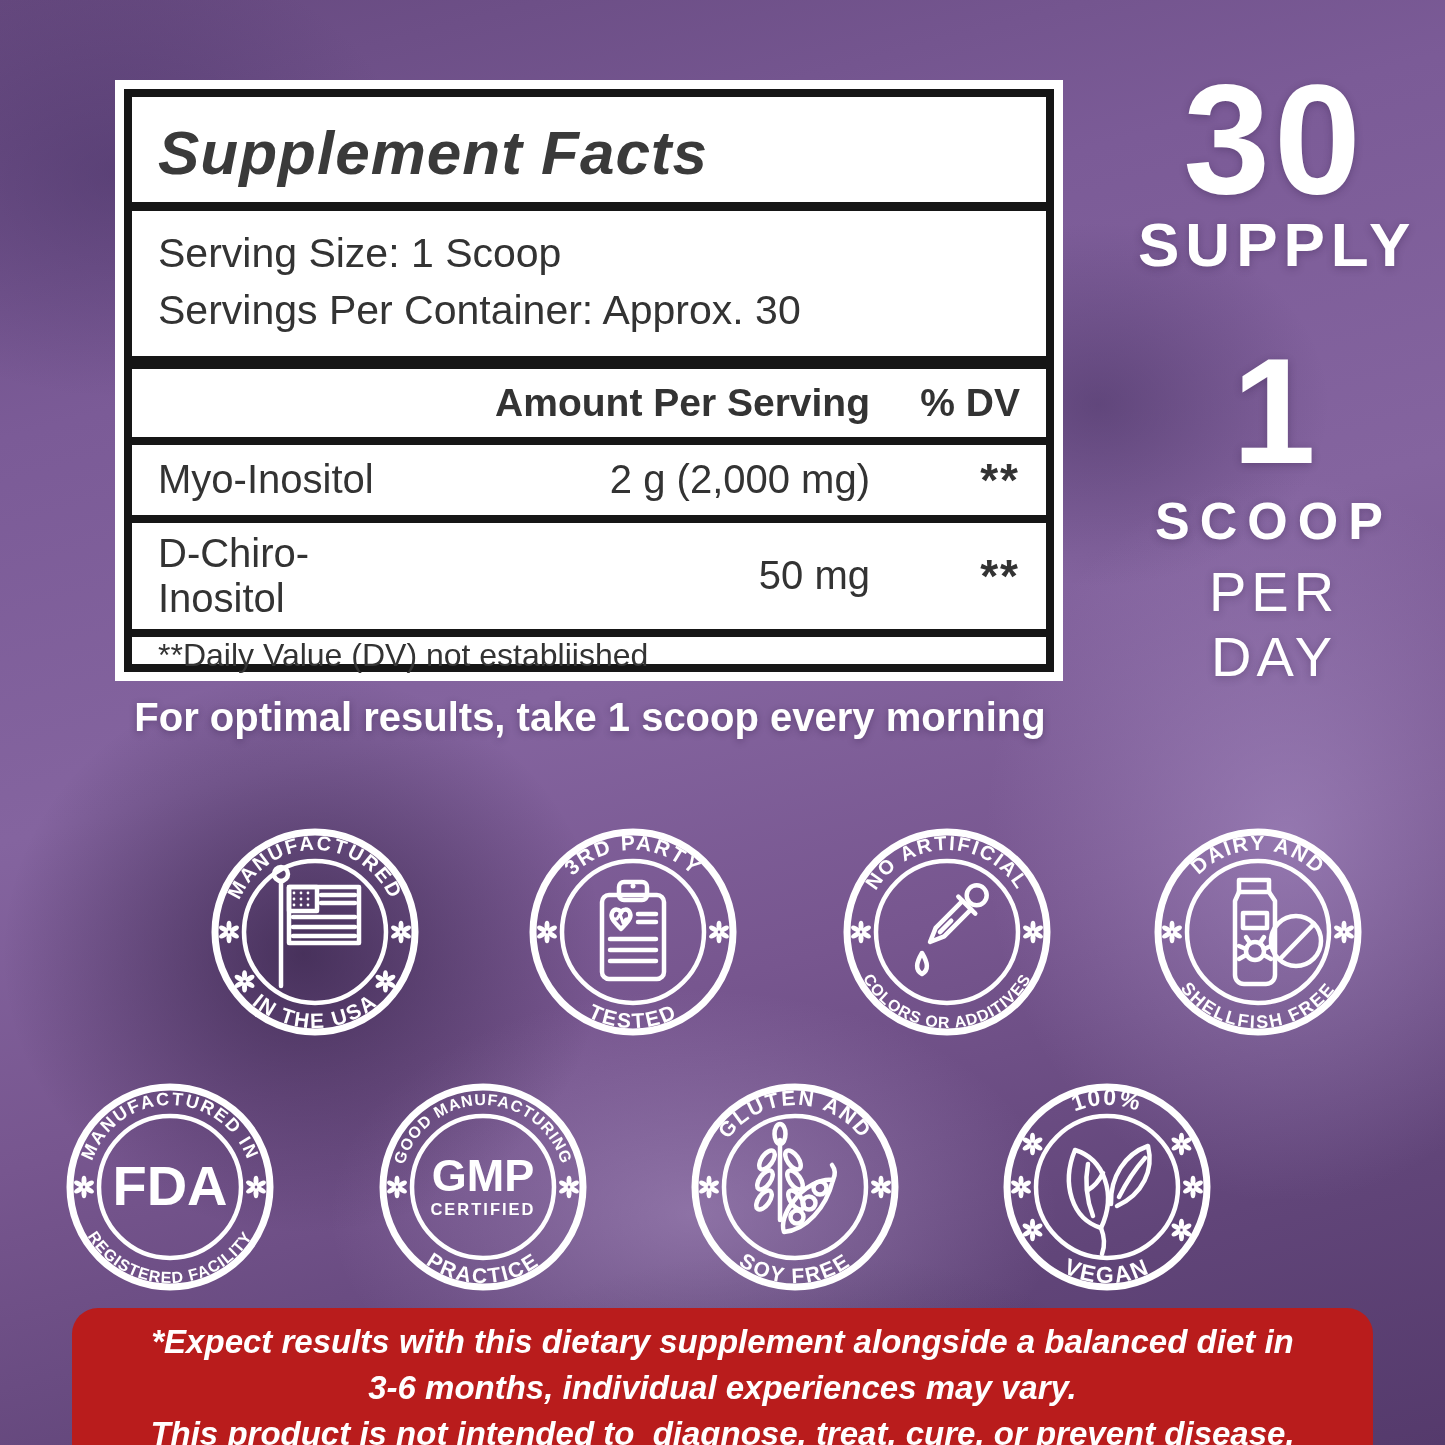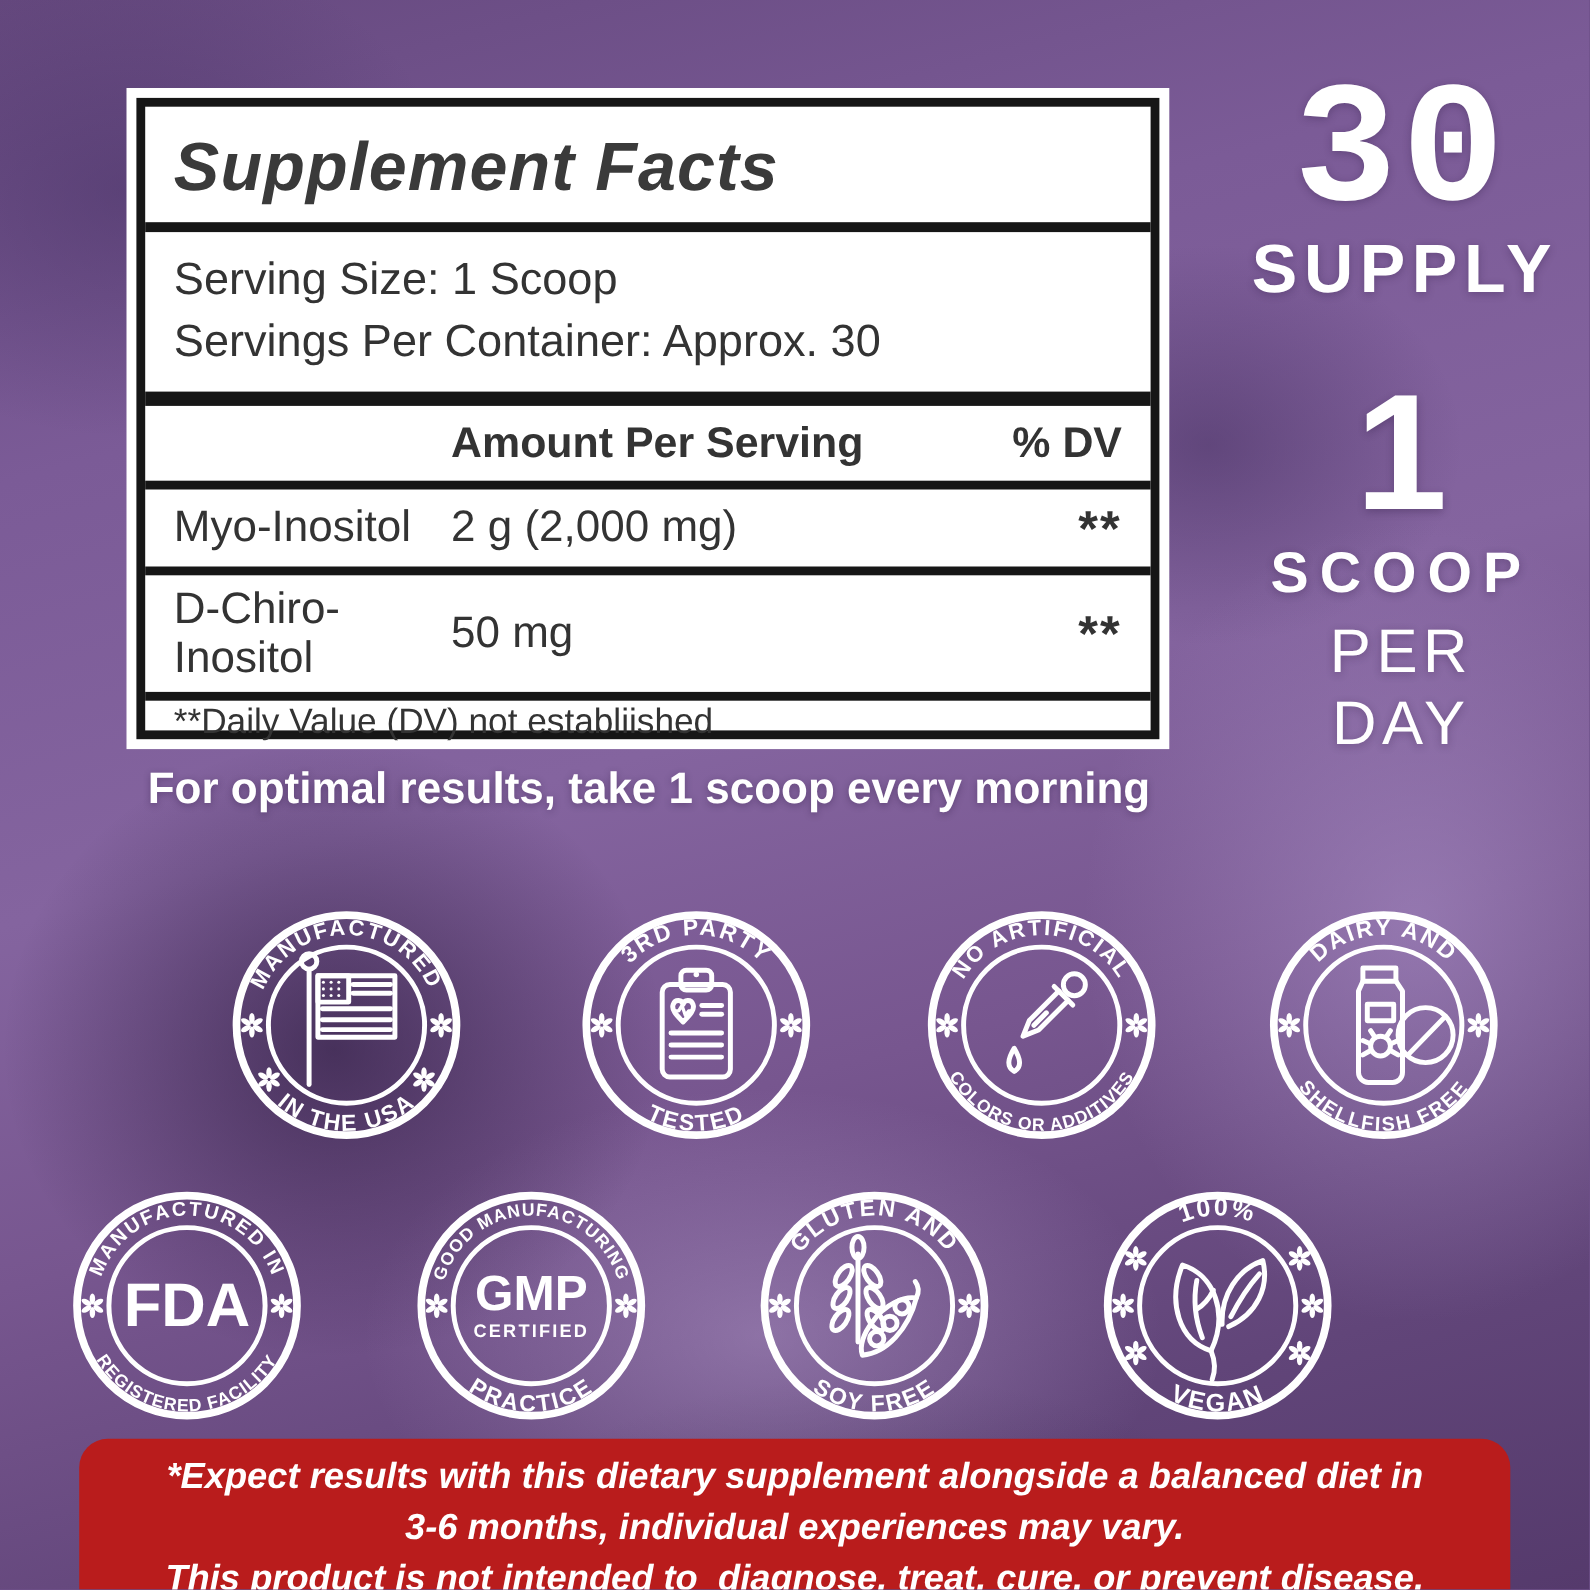"30" .supply .n30 { font-family: Liberation Mono, monospace -> none }
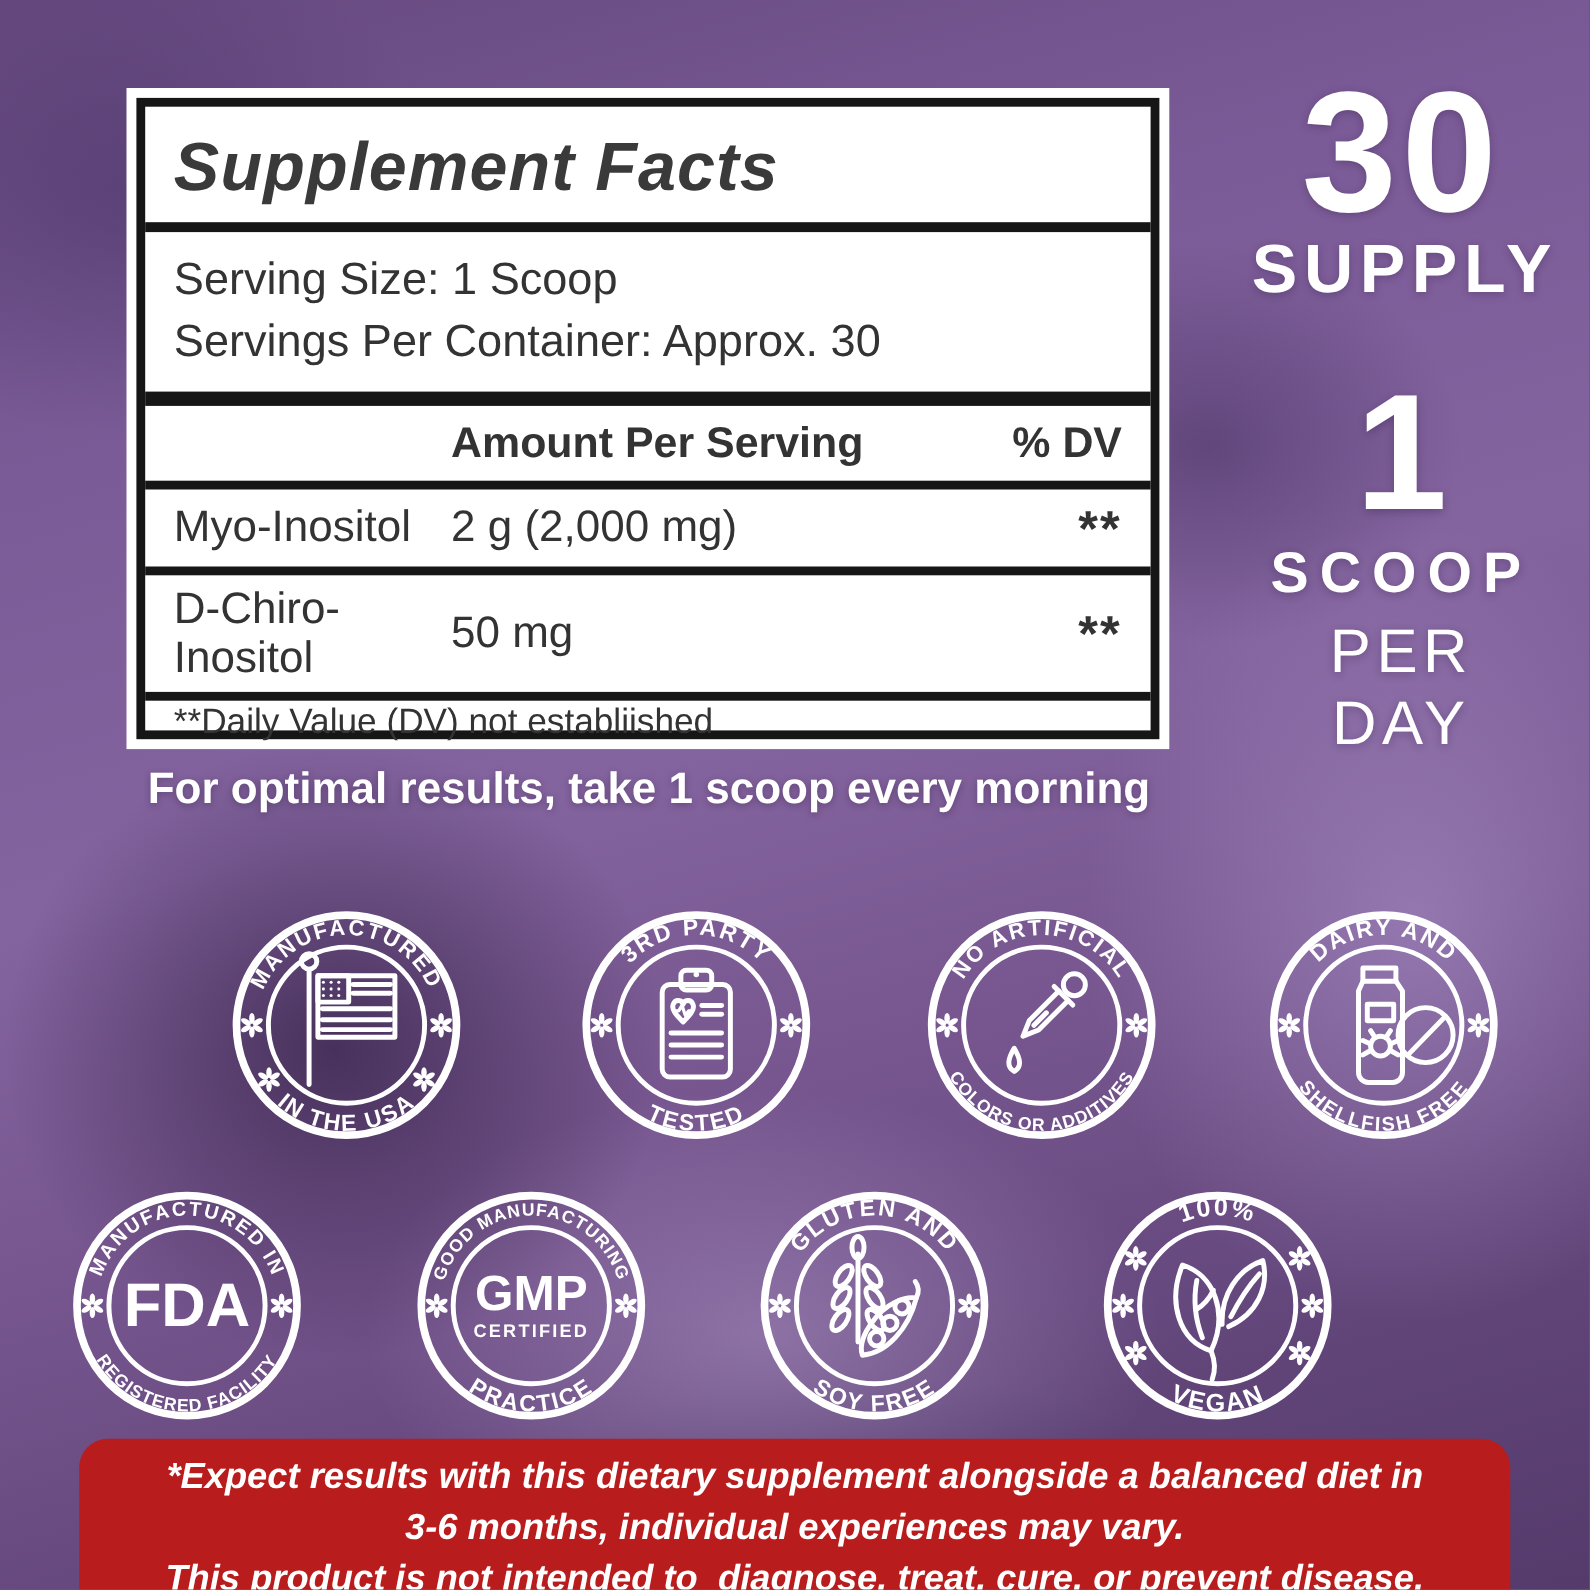"Amount Per Serving" .sf-colhead .amt,.sf-row .amt { text-align: left -> right }
